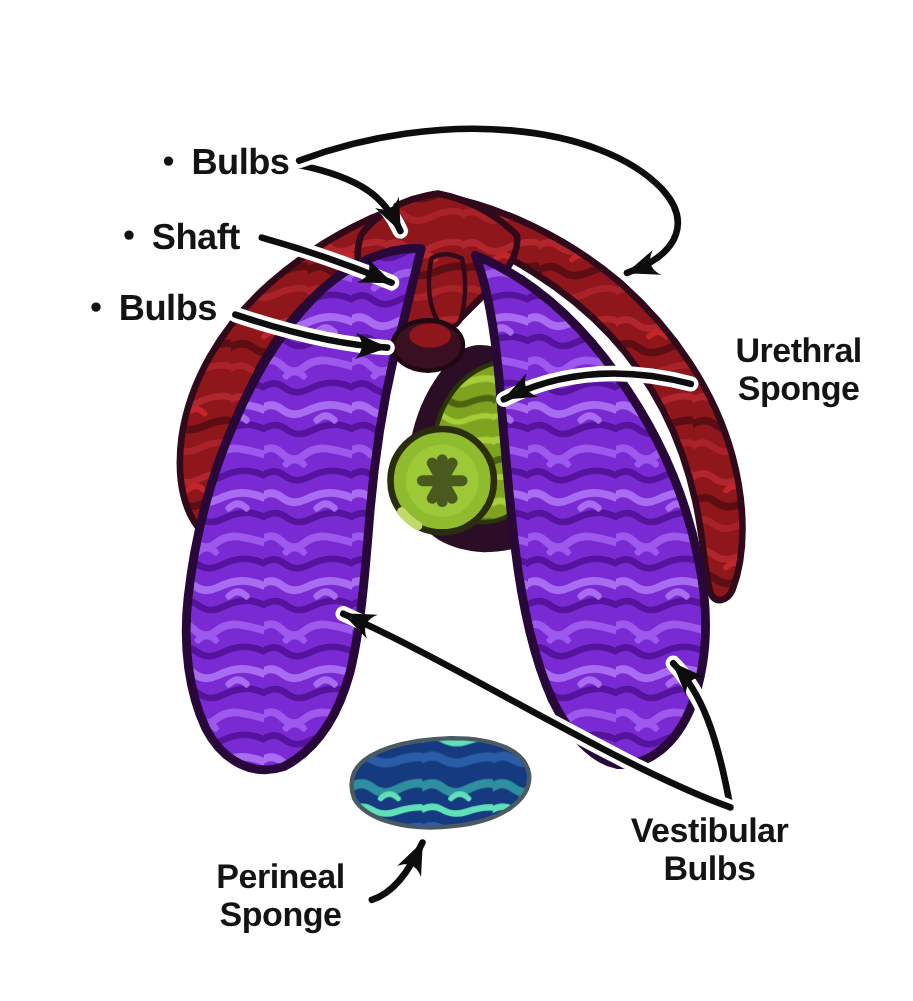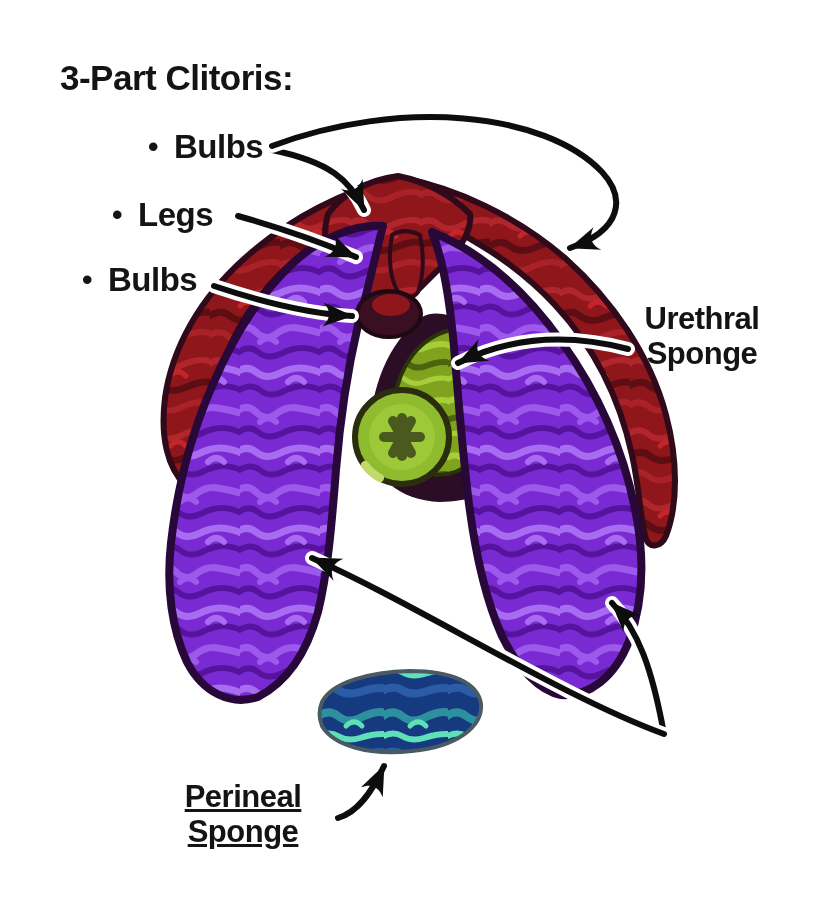"3-Part Clitoris:" div.lbl { html: <div>3-Part Clitoris:</div> -> none }
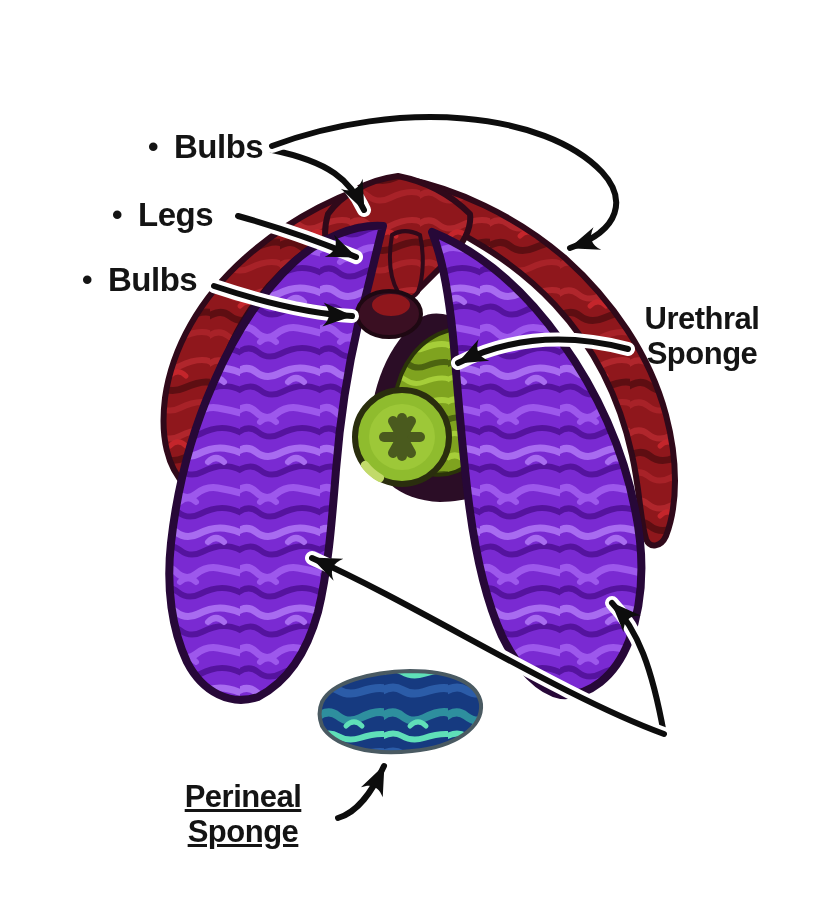"Legs" span { text: Legs -> Shaft }
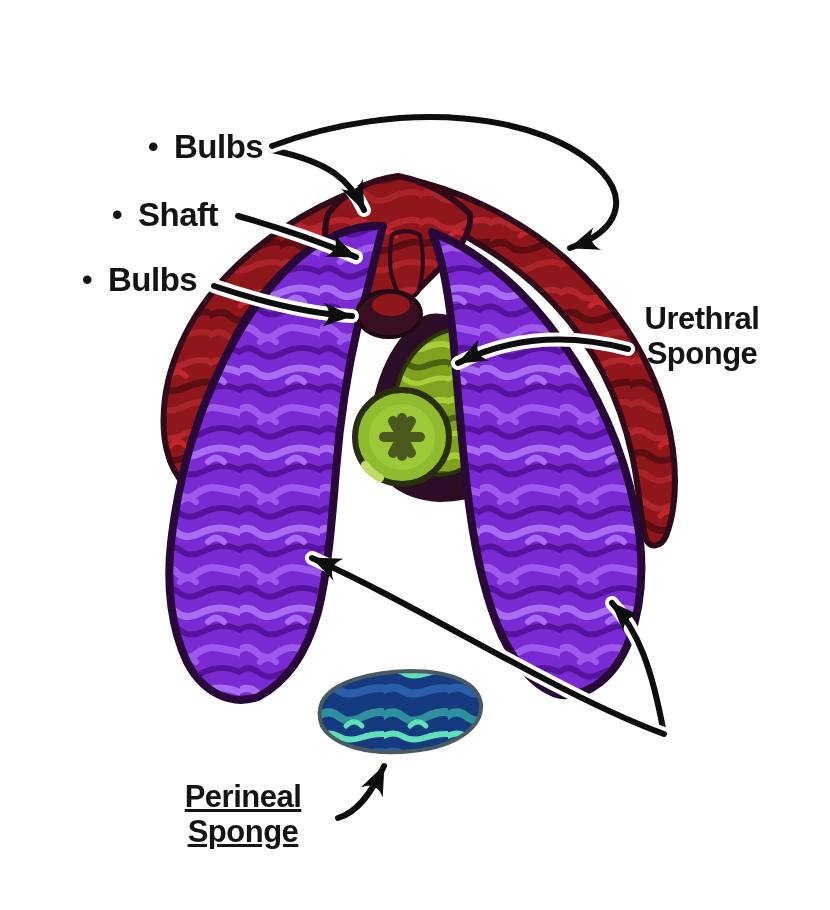"Urethral" .lbl-urethral { left: 612px -> 636px }
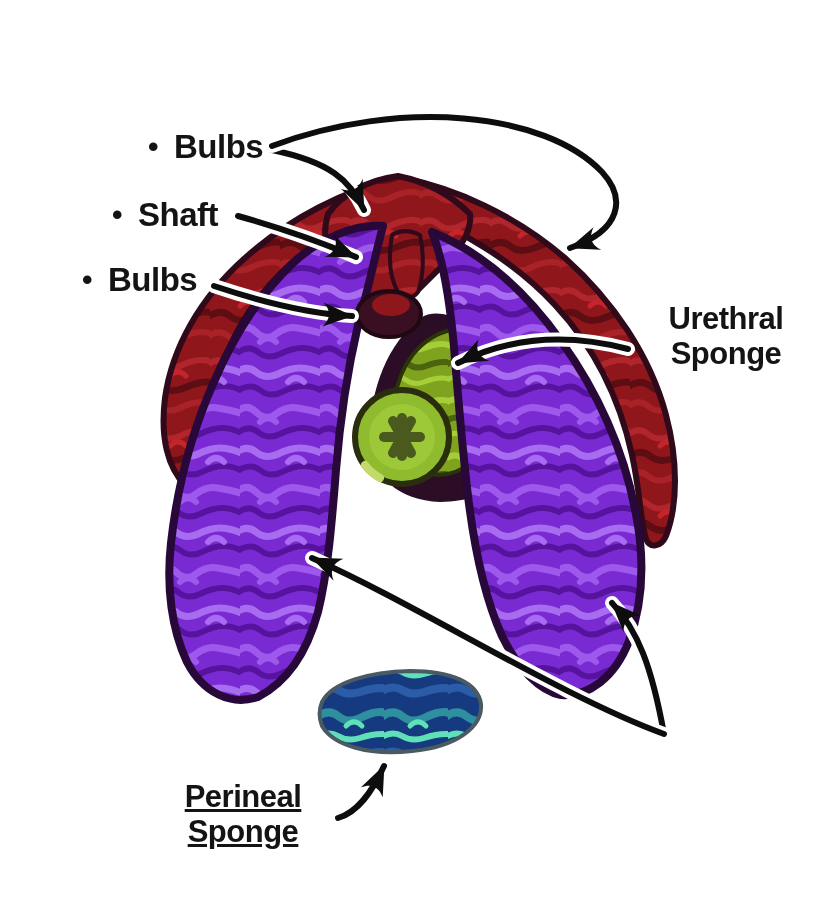"Vestibular" div.lbl { html: none -> <div>Vestibular Bulbs</div> }
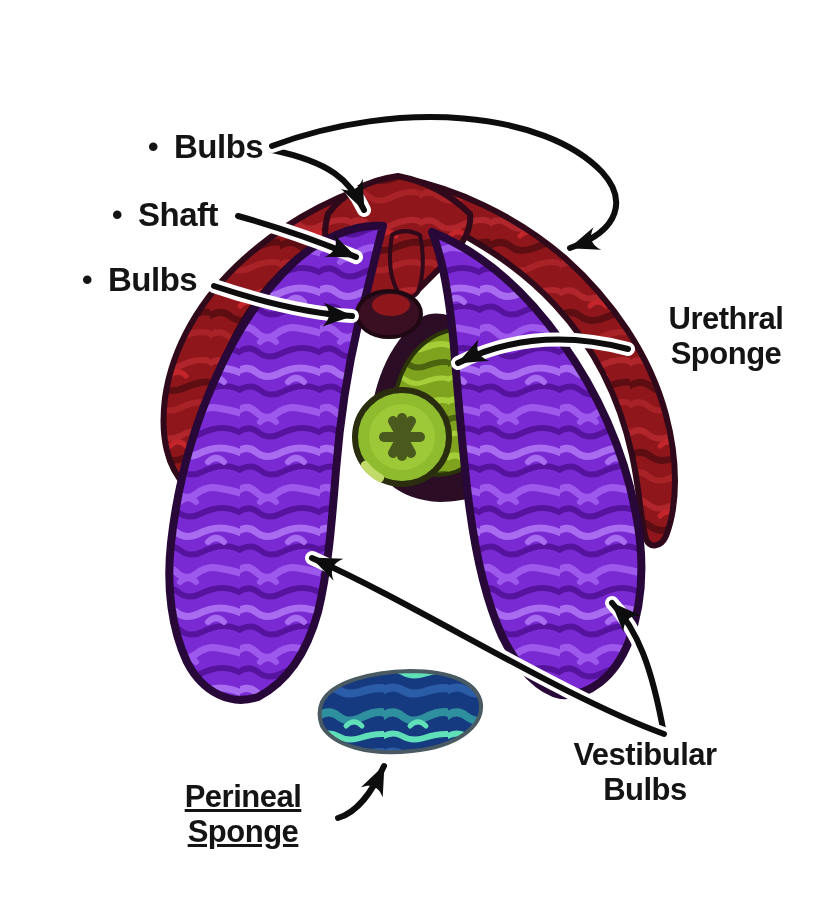"Perineal" .lbl-perineal { left: 158px -> 170px; text-decoration: underline -> none }
